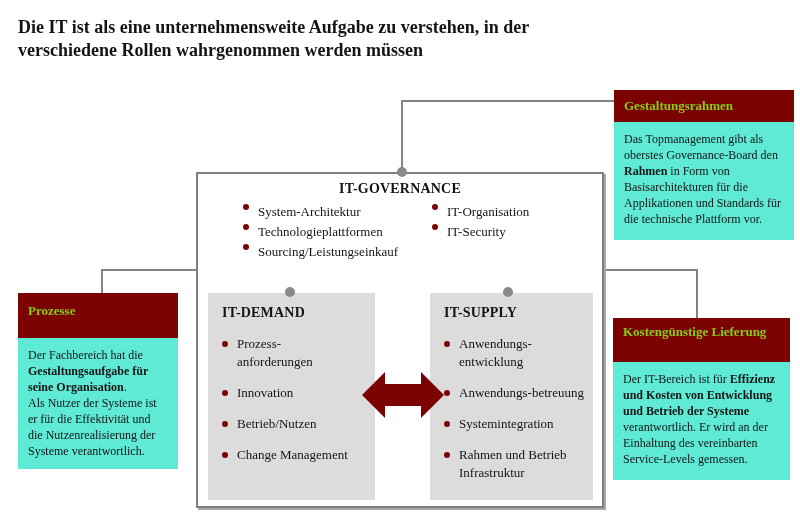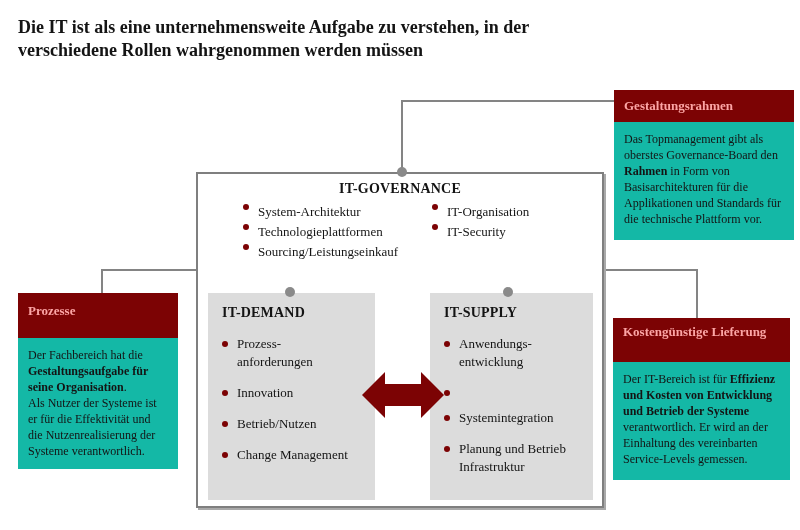"Gestaltungsrahmen" .note-header { color: #fca5a5 -> #84cc16 }
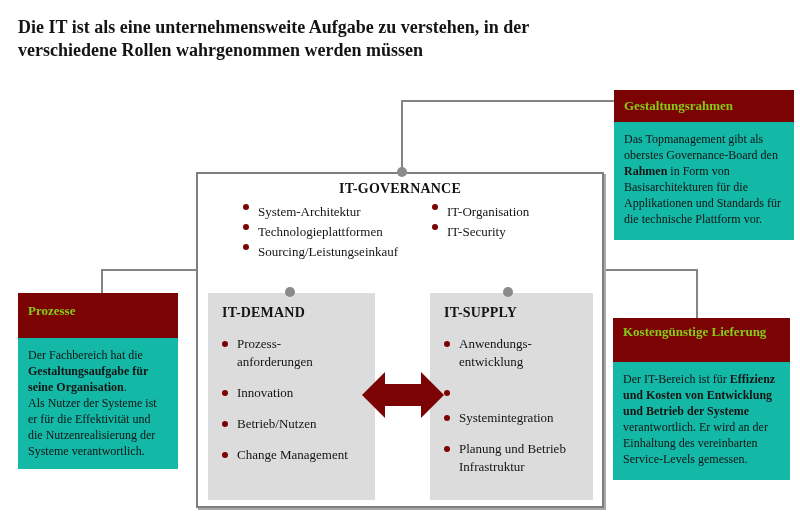"Das Topmanagement gibt als oberstes" .note-body { background: #14b8a6 -> #5eead4 }
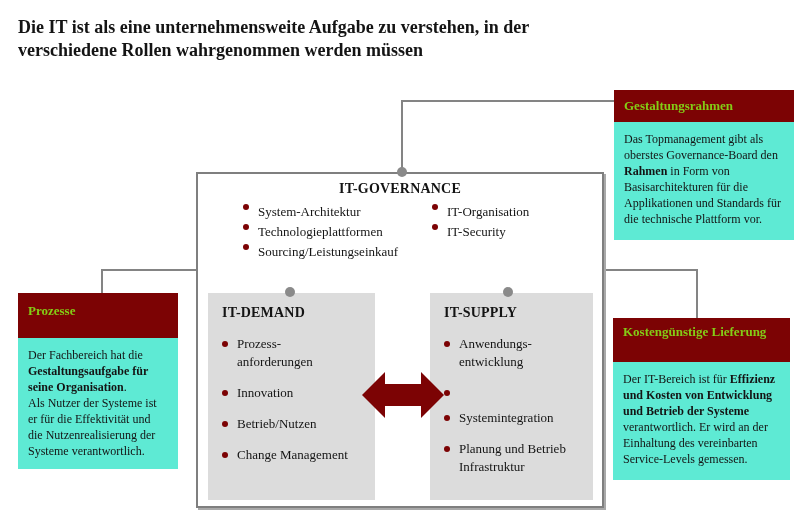"Anwendungs-betreuung" span.txt { html: none -> <span>Anwendungs-betreuung</span> }
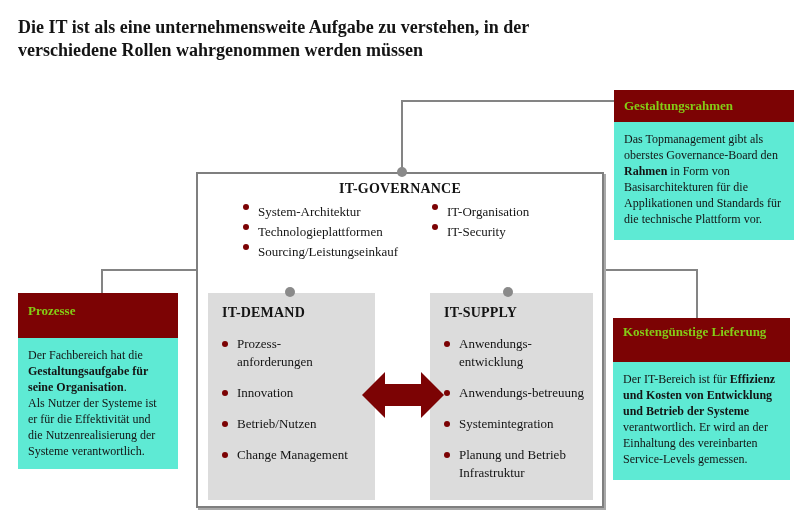"Planung und Betrieb Infrastruktur" span.txt { text: Planung -> Rahmen }
